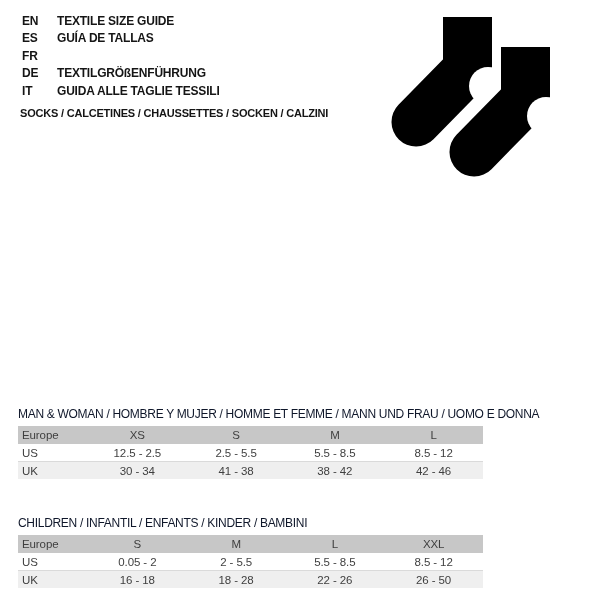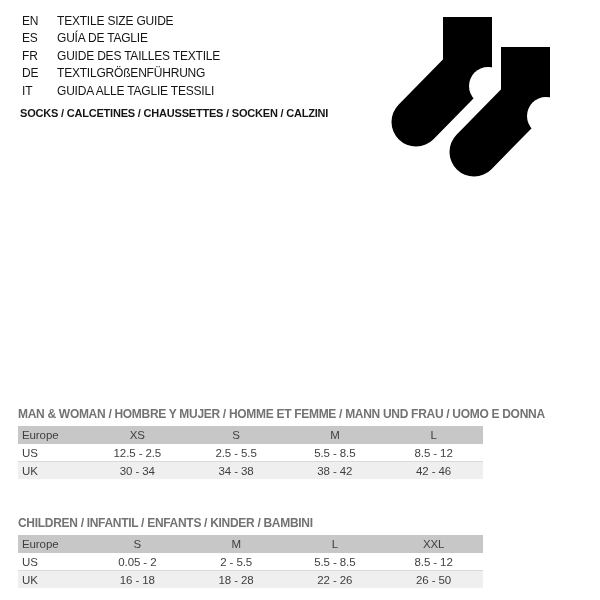"EN" .lang-row { font-weight: normal -> bold }
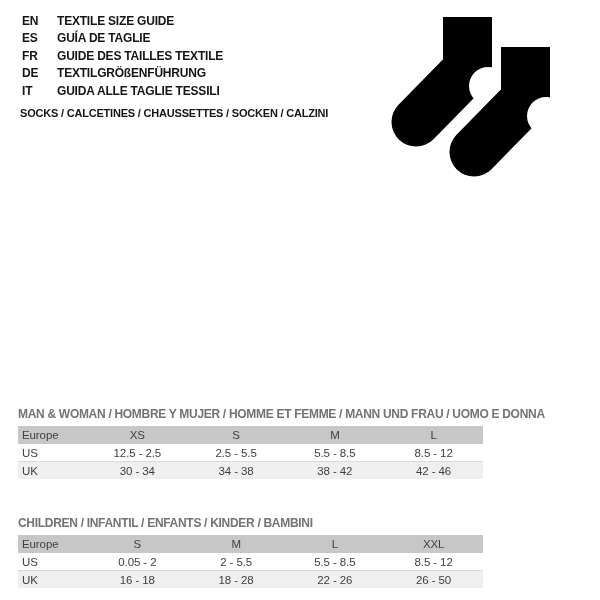"GUÍA DE TAGLIE" span.lang-label { text: TAGLIE -> TALLAS }
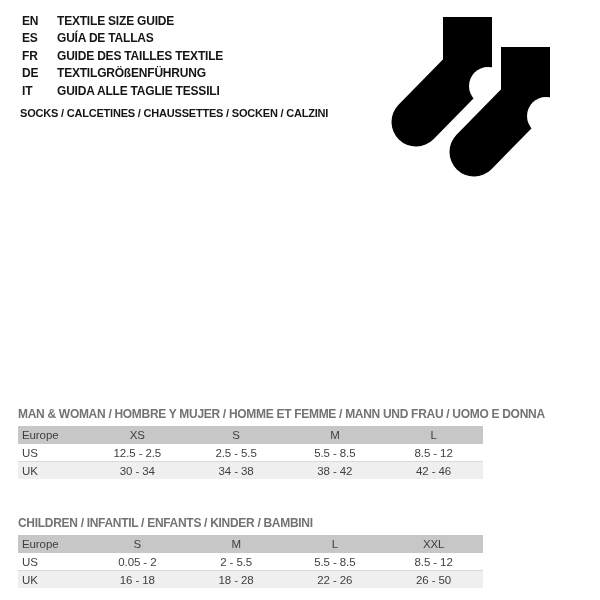"GUIDE DES TAILLES TEXTILE" span.lang-label { html: <span>GUIDE DES TAILLES TEXTILE</span> -> none }
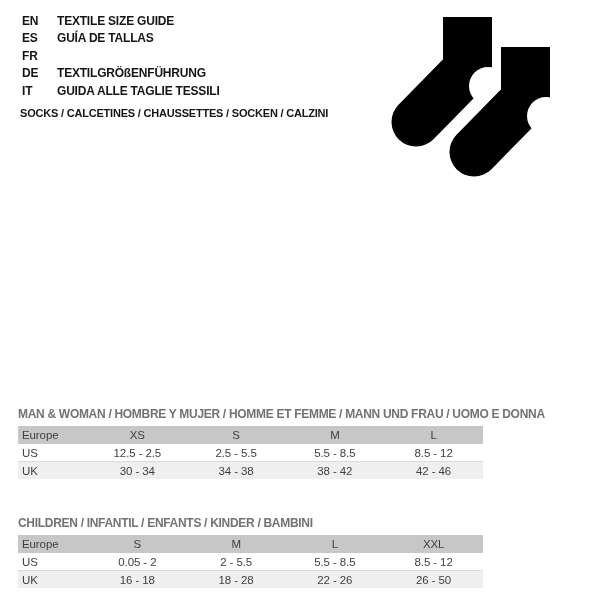"MAN & WOMAN / HOMBRE" .table-title { color: #737373 -> #0f172a; font-weight: bold -> normal }
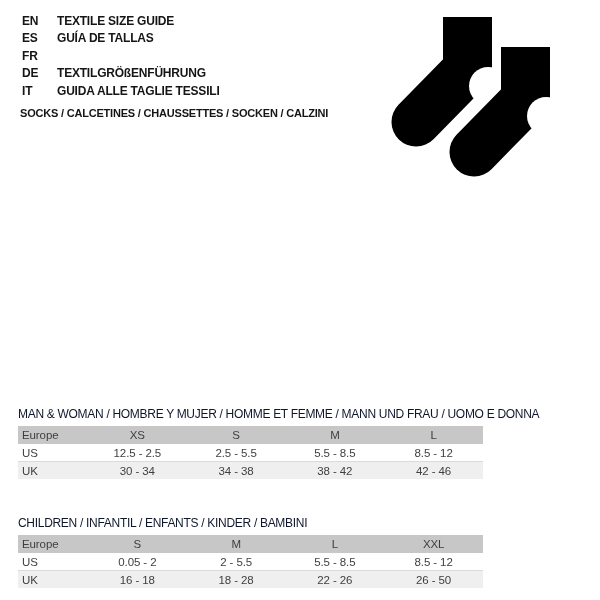"34 - 38" td { text: 34 -> 41 }
